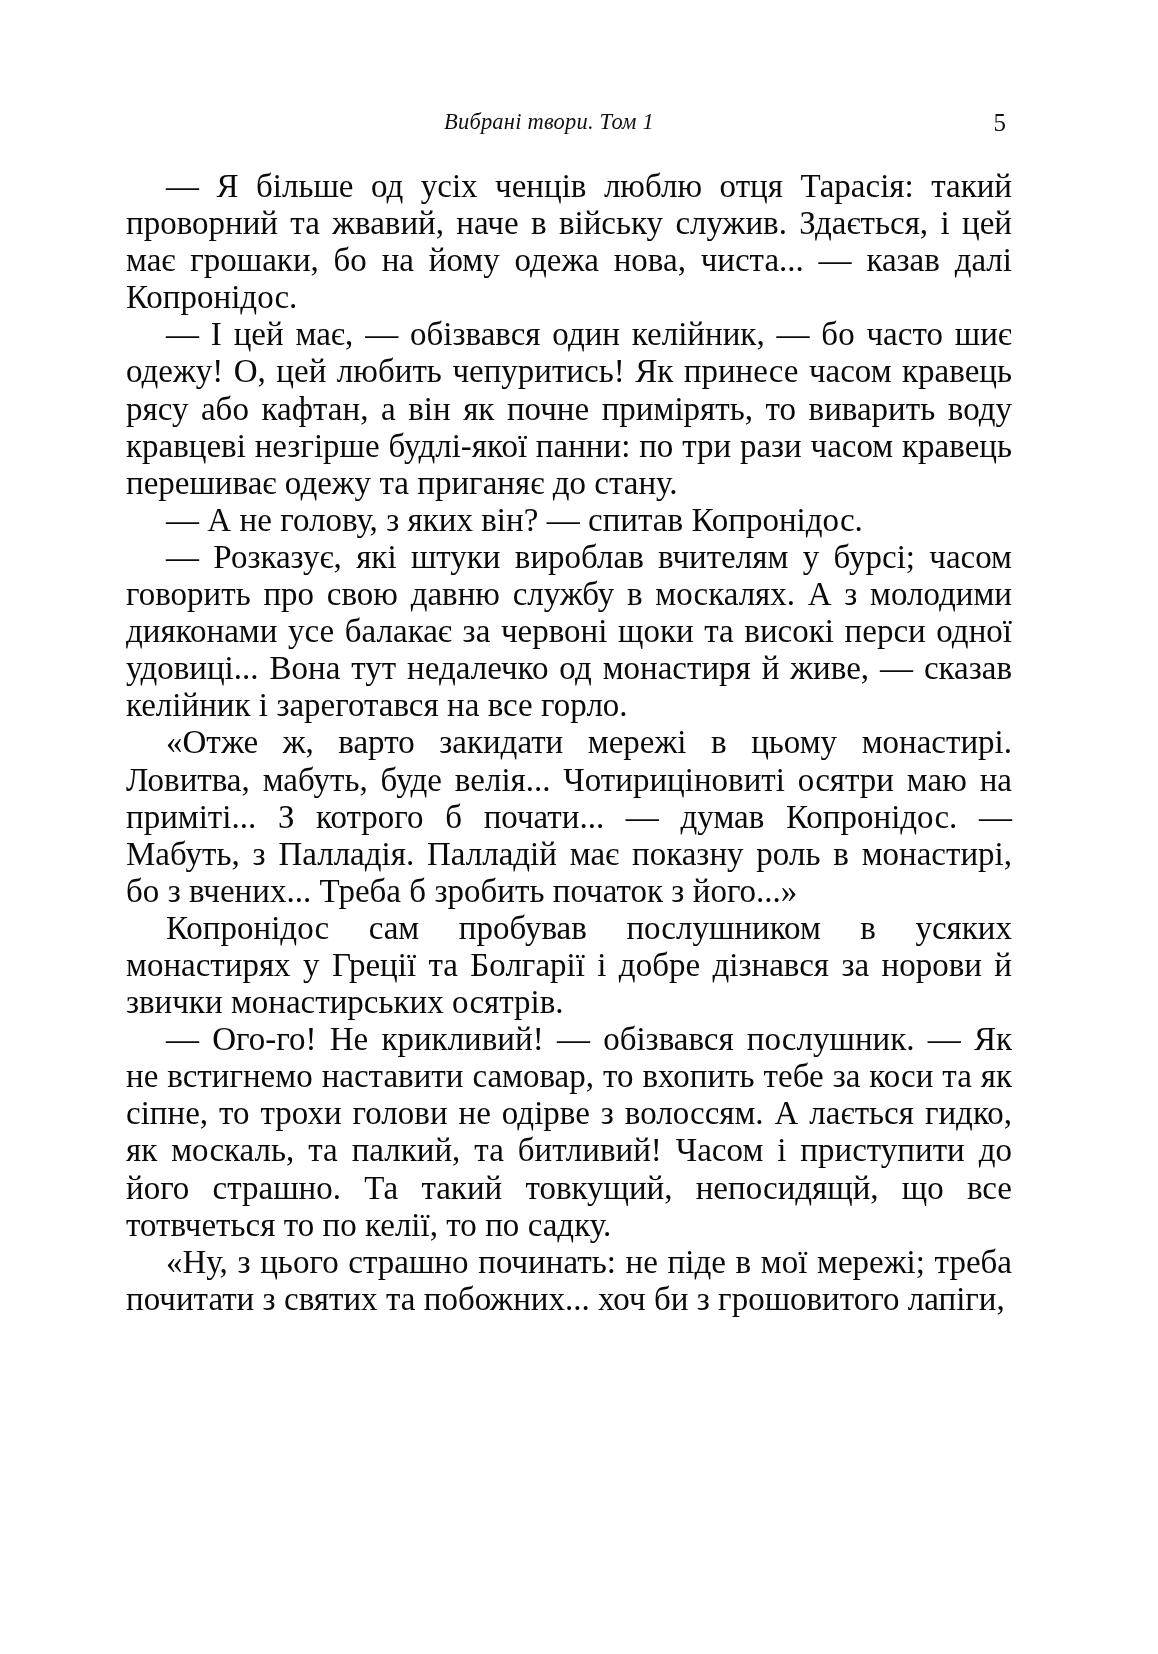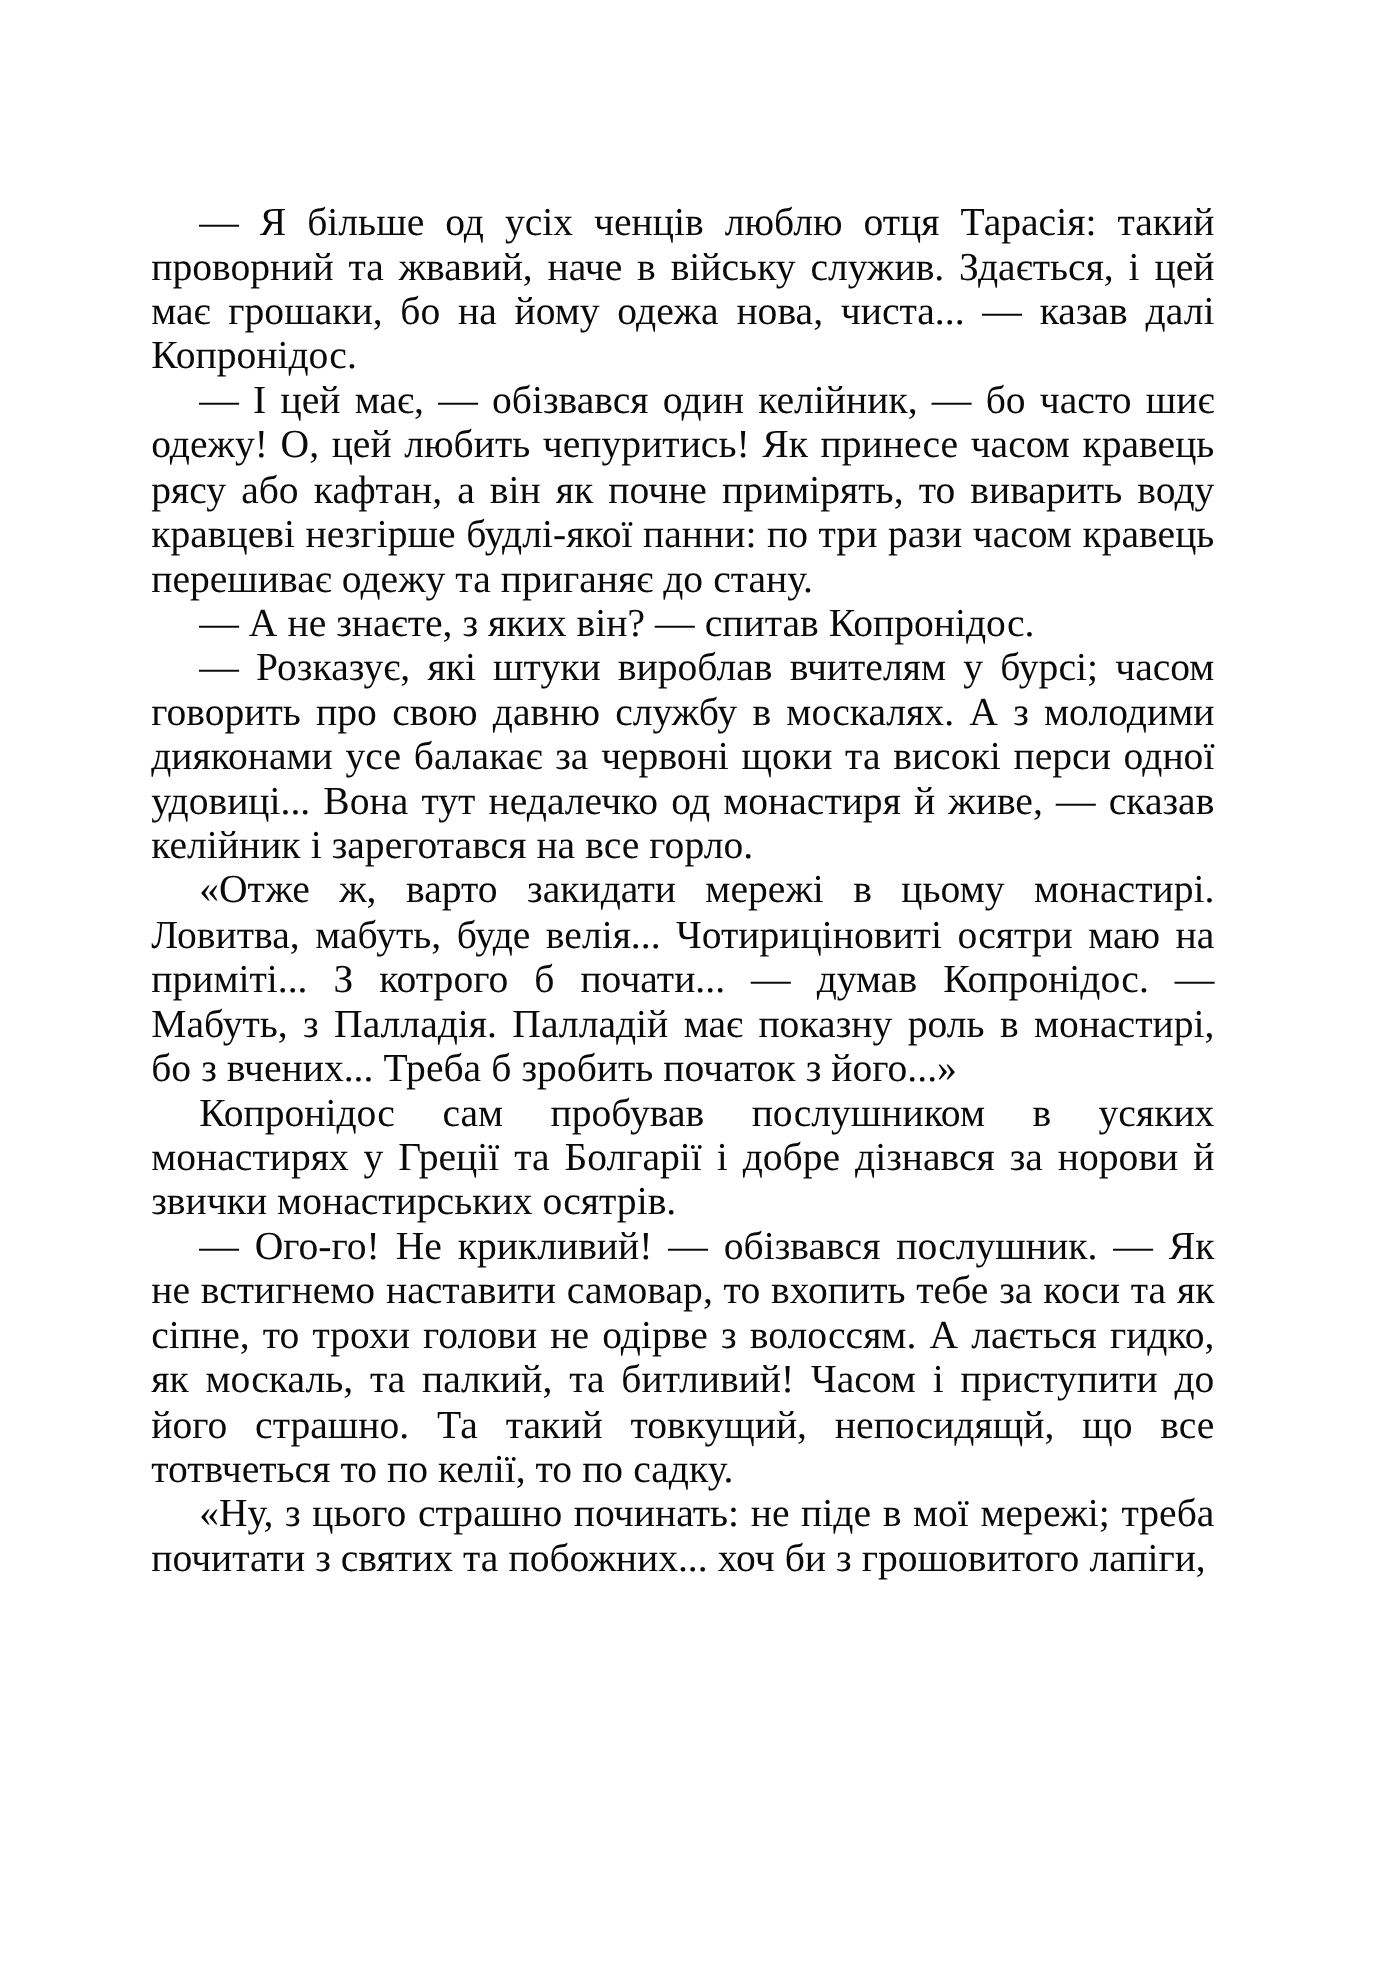"Вибрані твори. Том 1" div.running-head { html: none -> <div> <div>Вибрані твори. Том 1</div> <div>5</div> </div> }
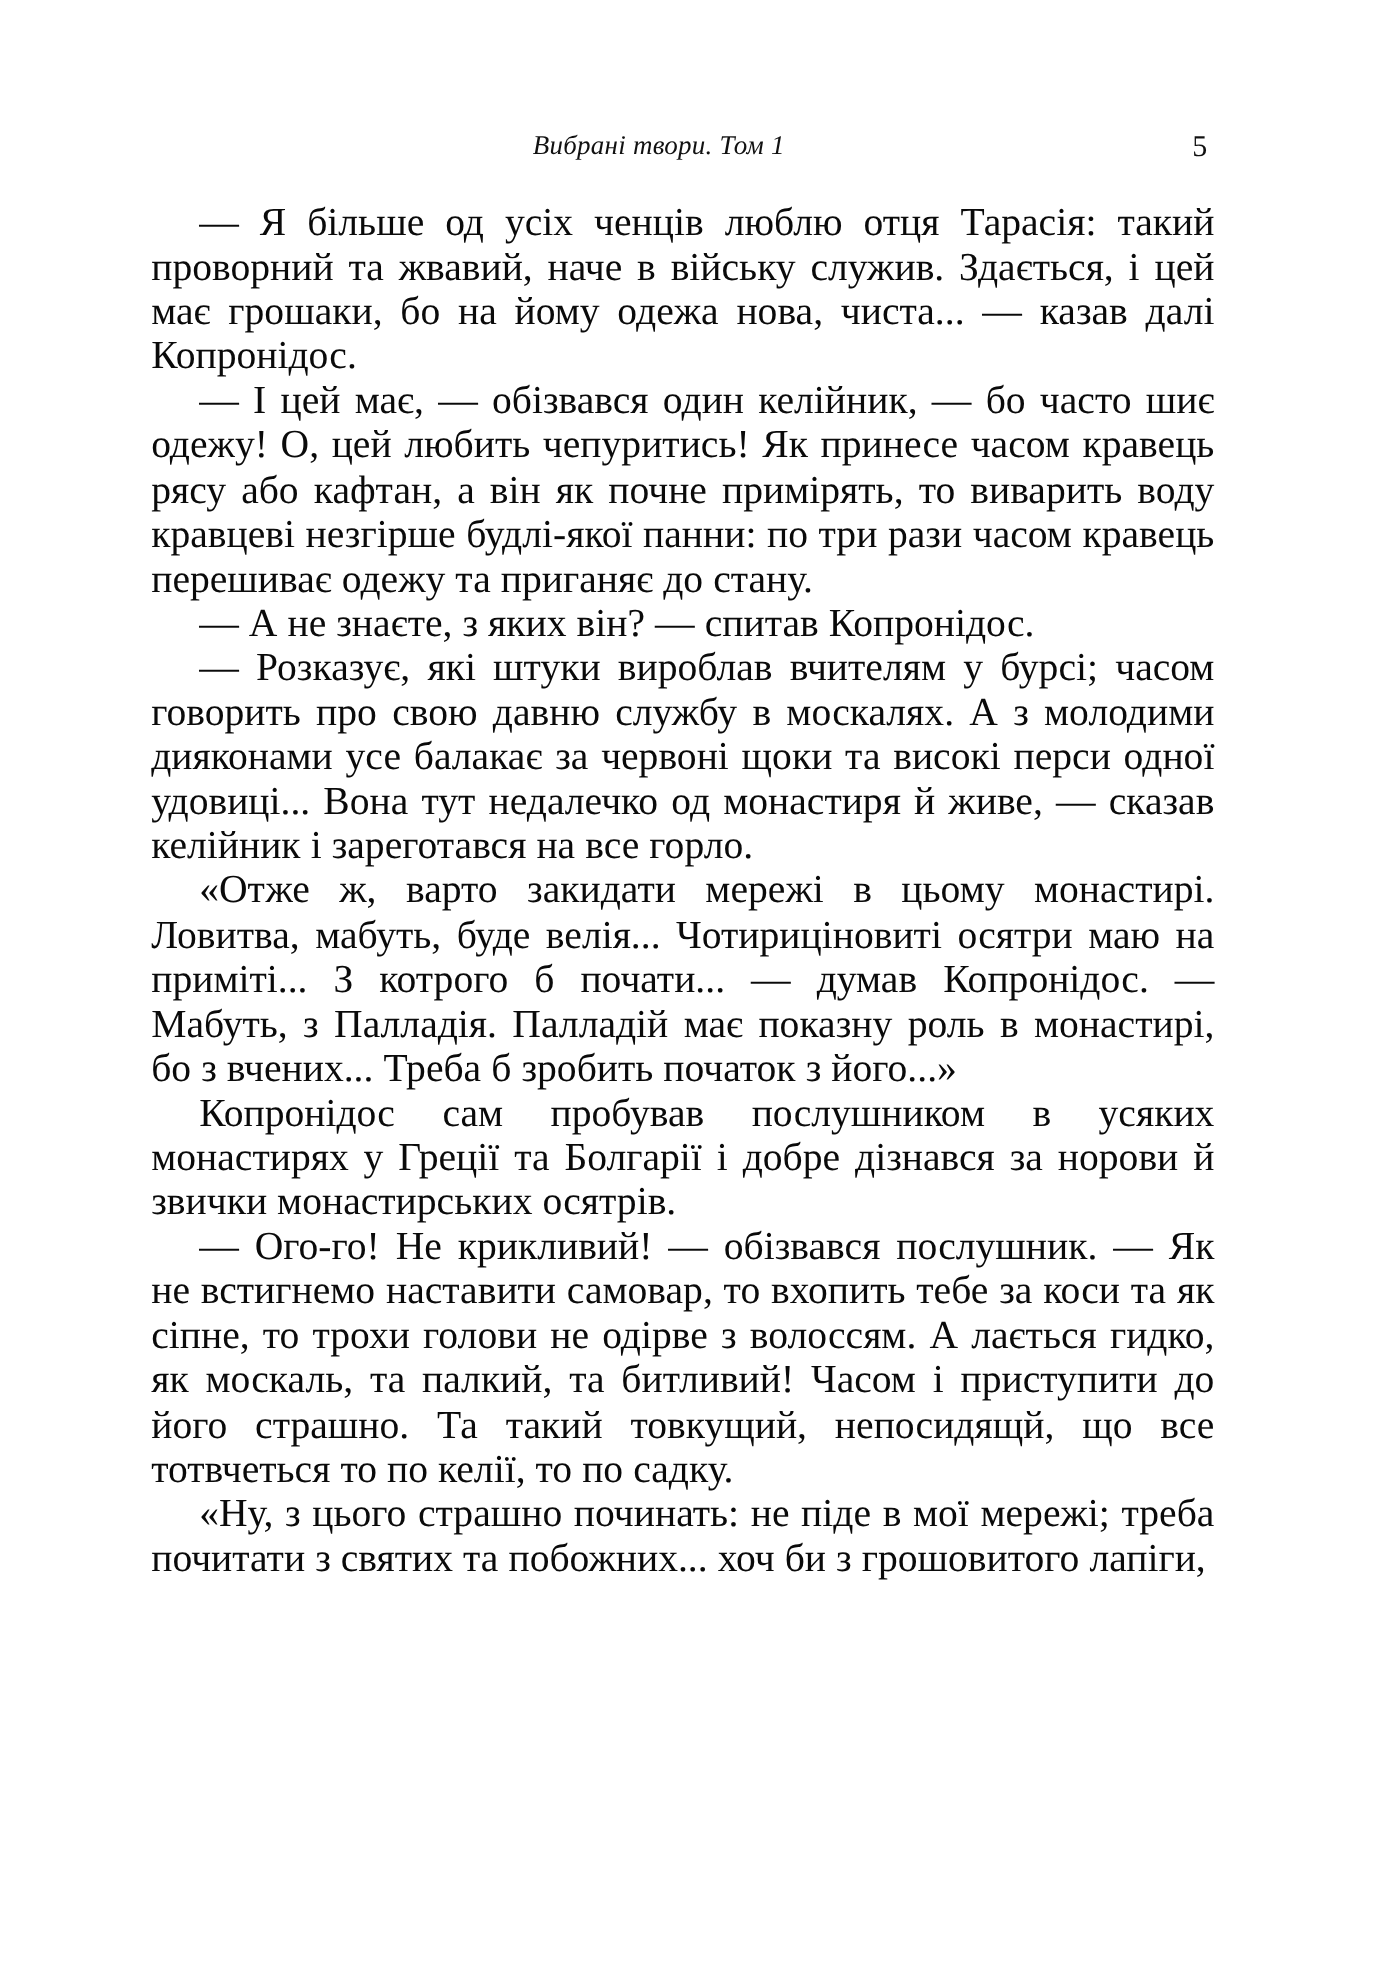"— А не знаєте, з" p.para { text: знаєте -> голову }
